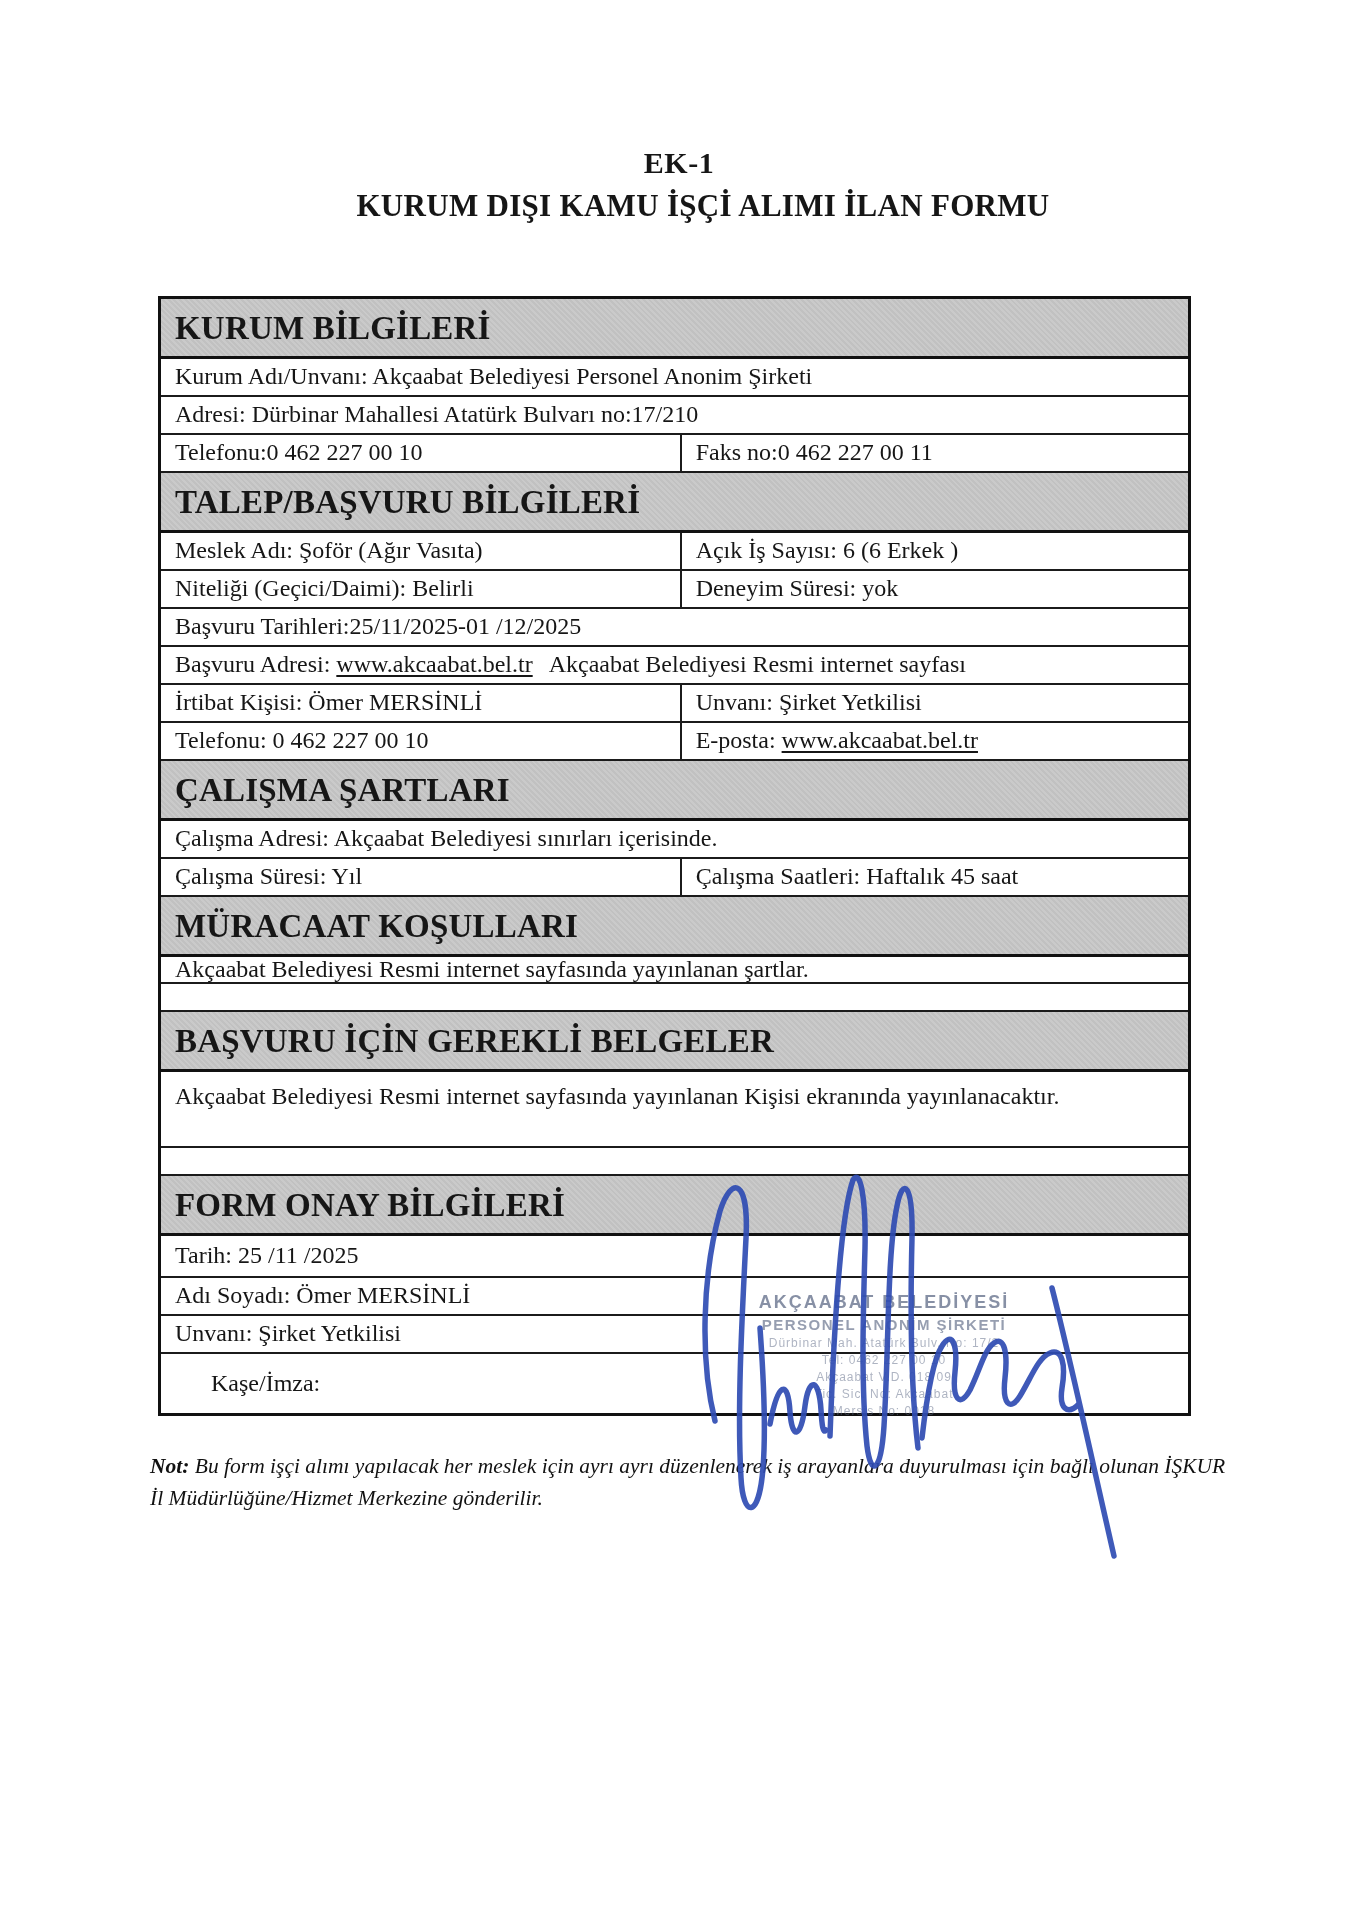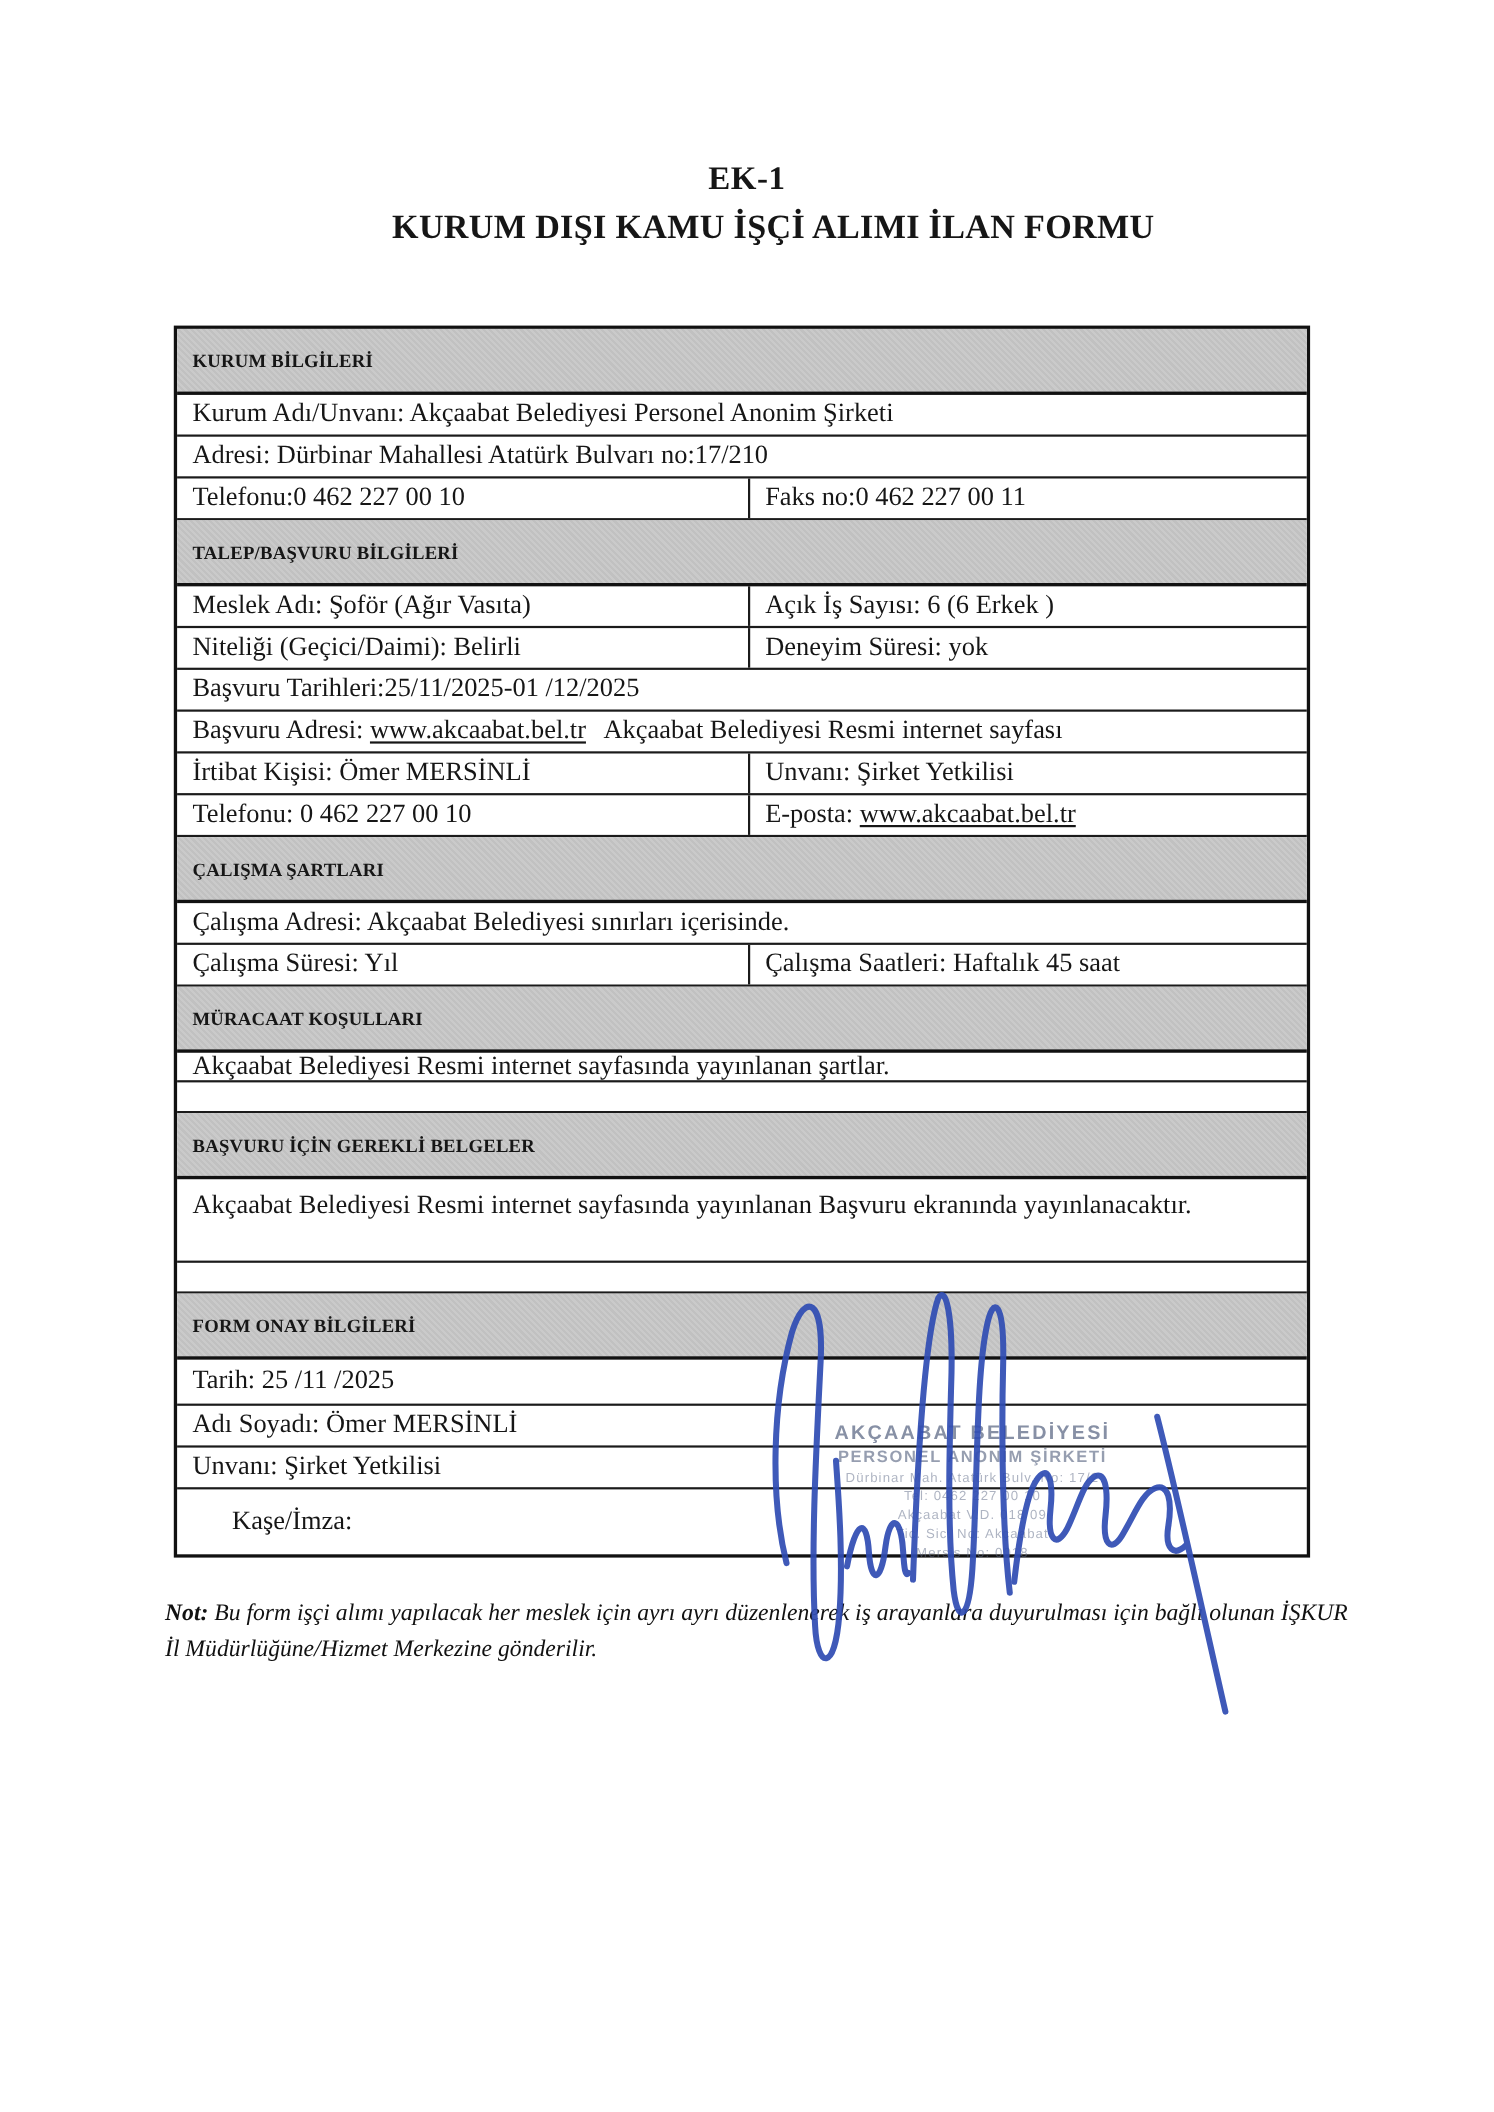"KURUM BİLGİLERİ" .band { font-size: 17px -> 33px }
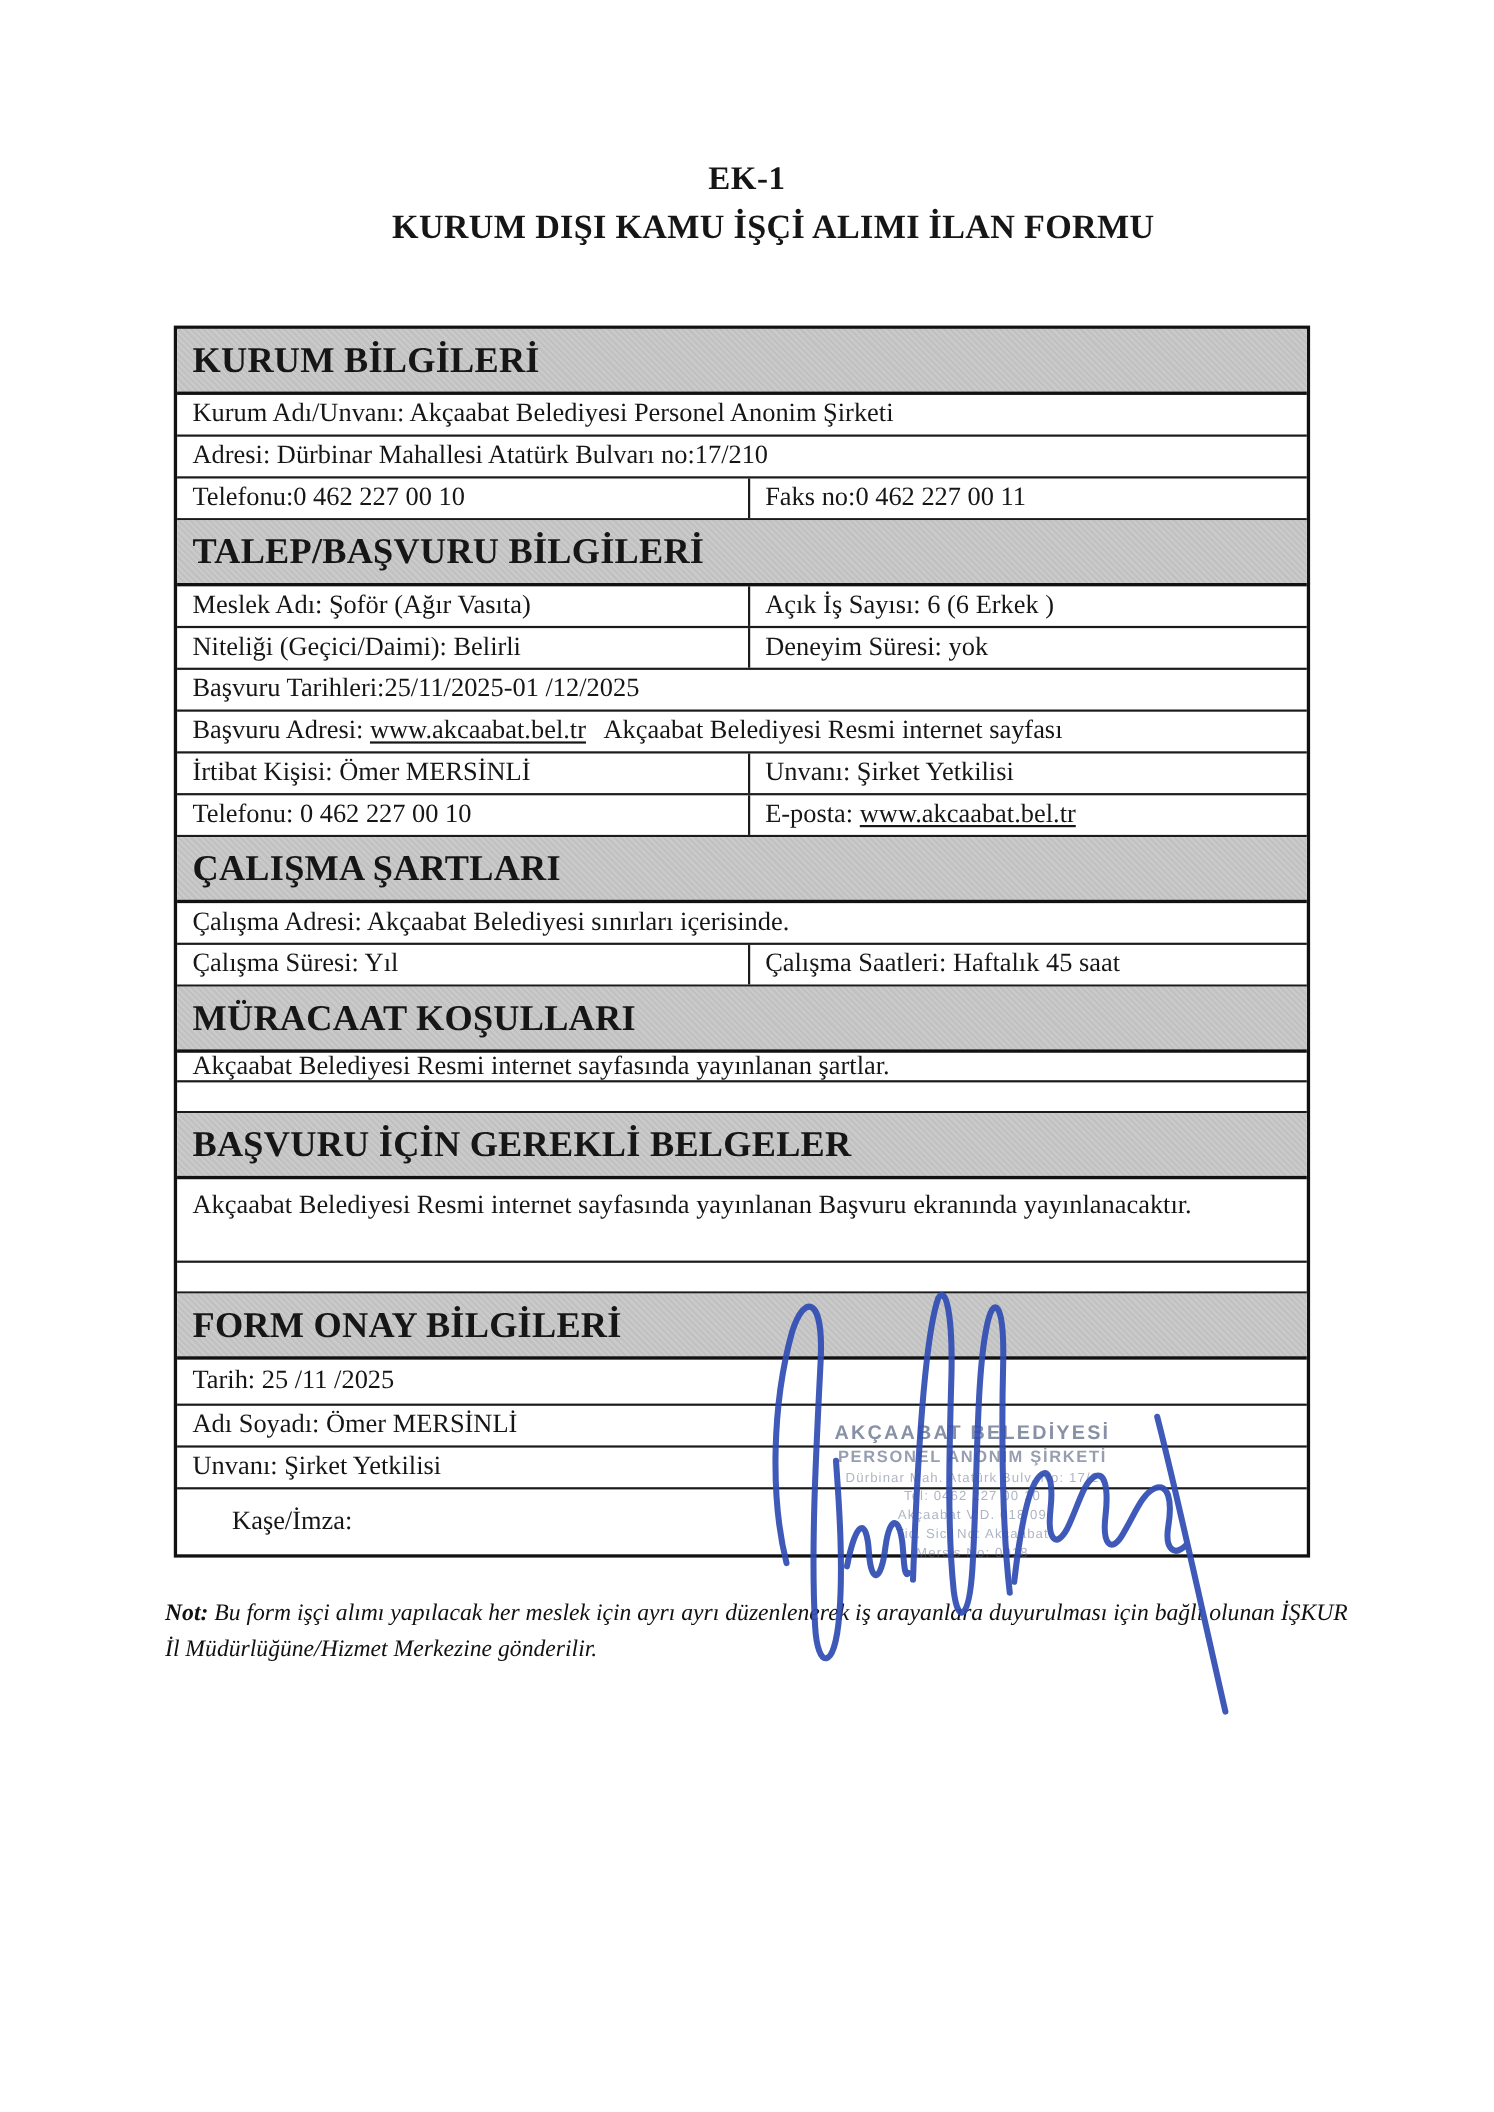"Akçaabat Belediyesi Resmi internet sayfasında yayınlanan Başvuru" div.cell-wrap { text: Başvuru -> Kişisi }
